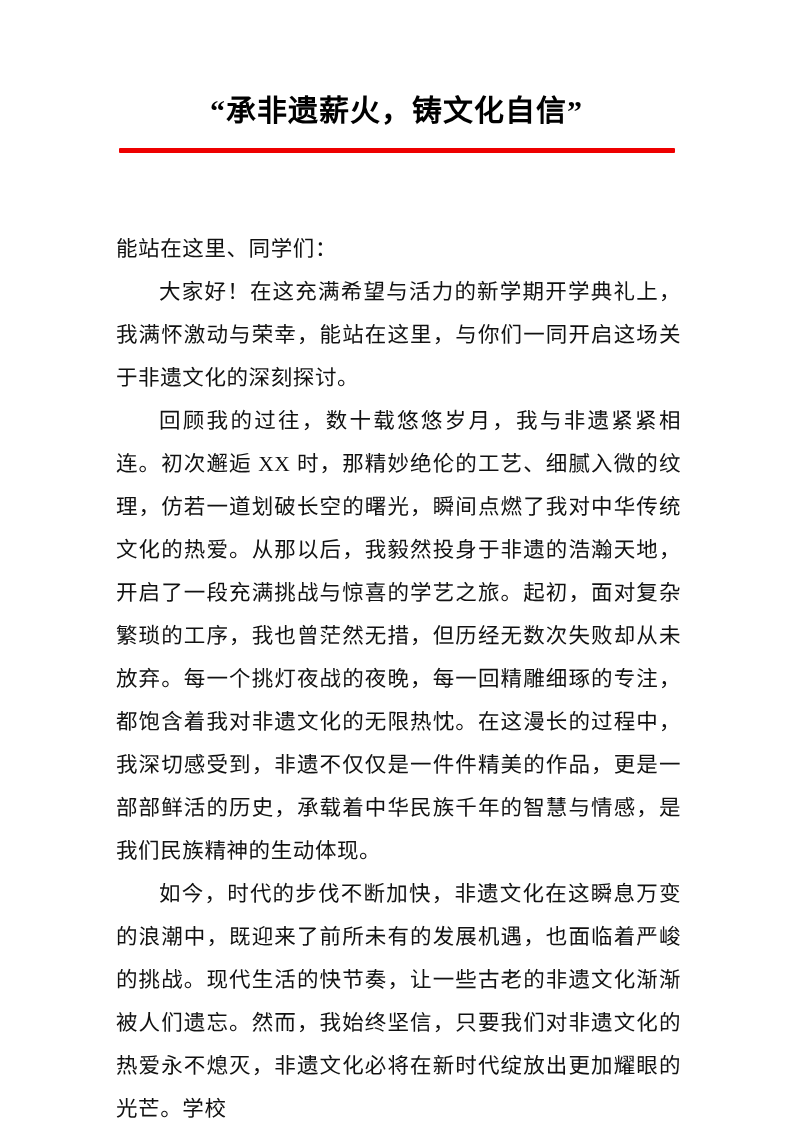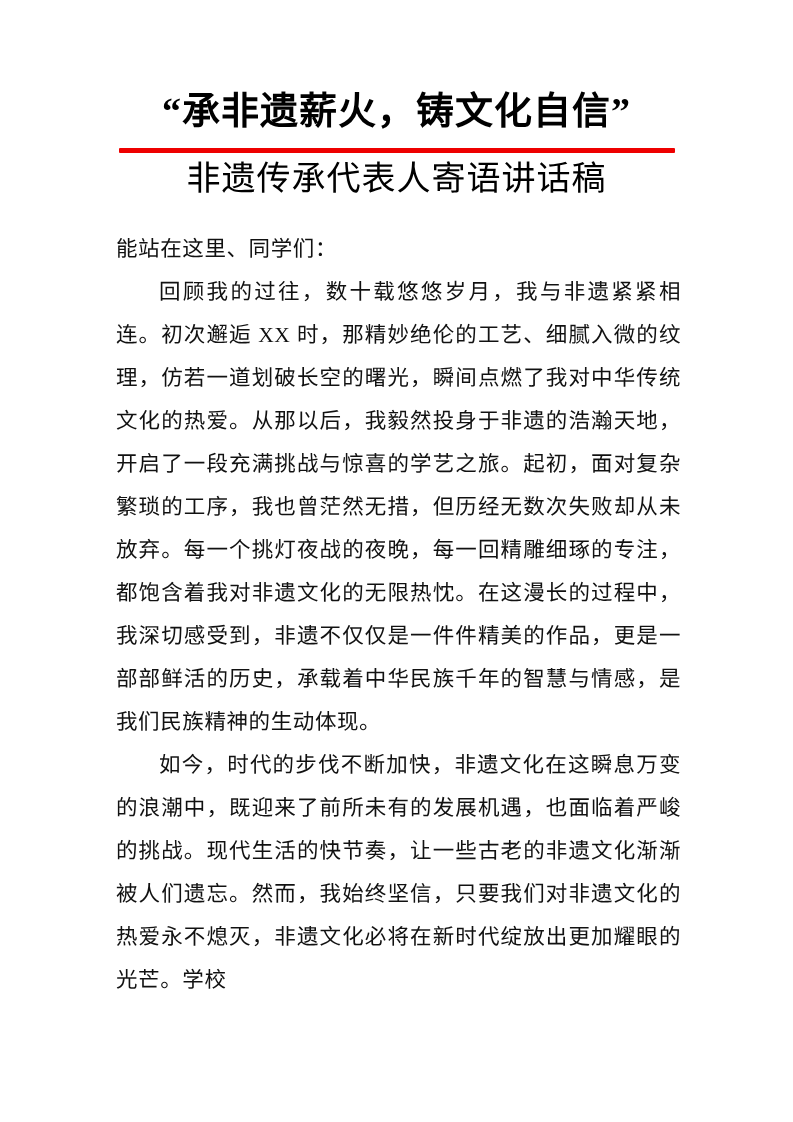"“承非遗薪火，铸文化自信”" .doc-title { font-size: 38px -> 30px }
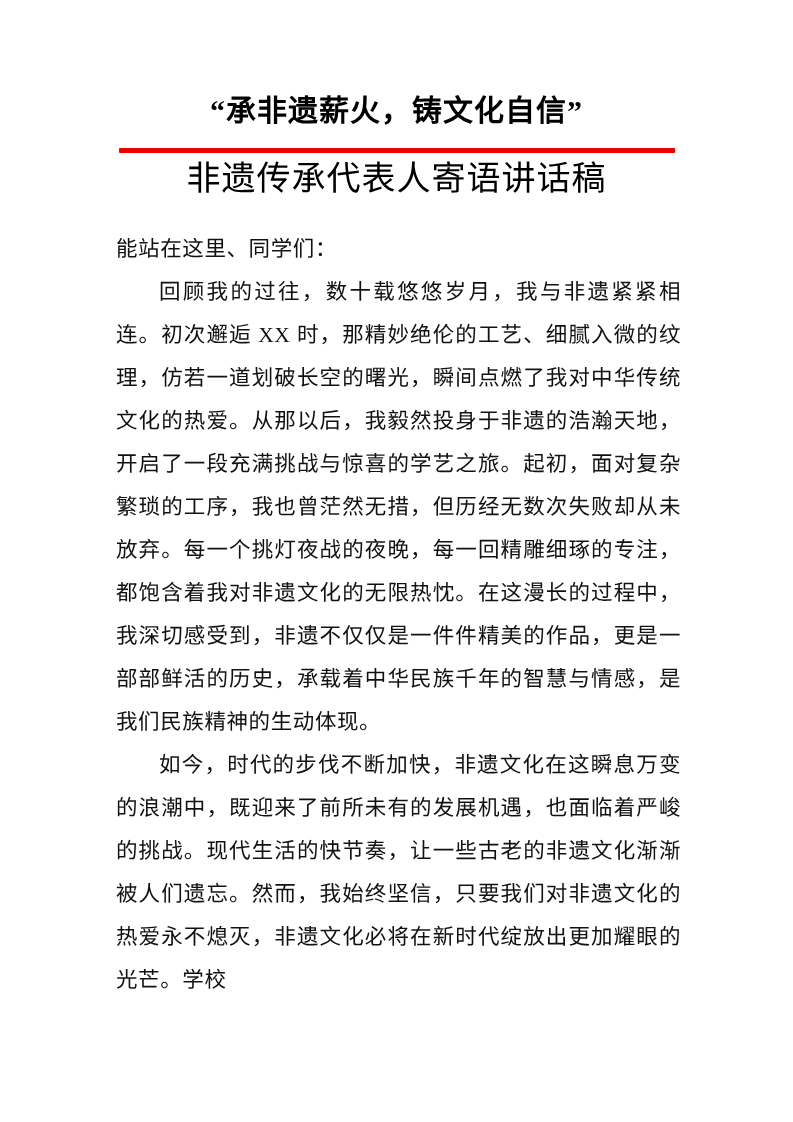"非遗传承代表人寄语讲话稿" h2.doc-subtitle { html: <h2>非遗传承代表人寄语讲话稿</h2> -> none }
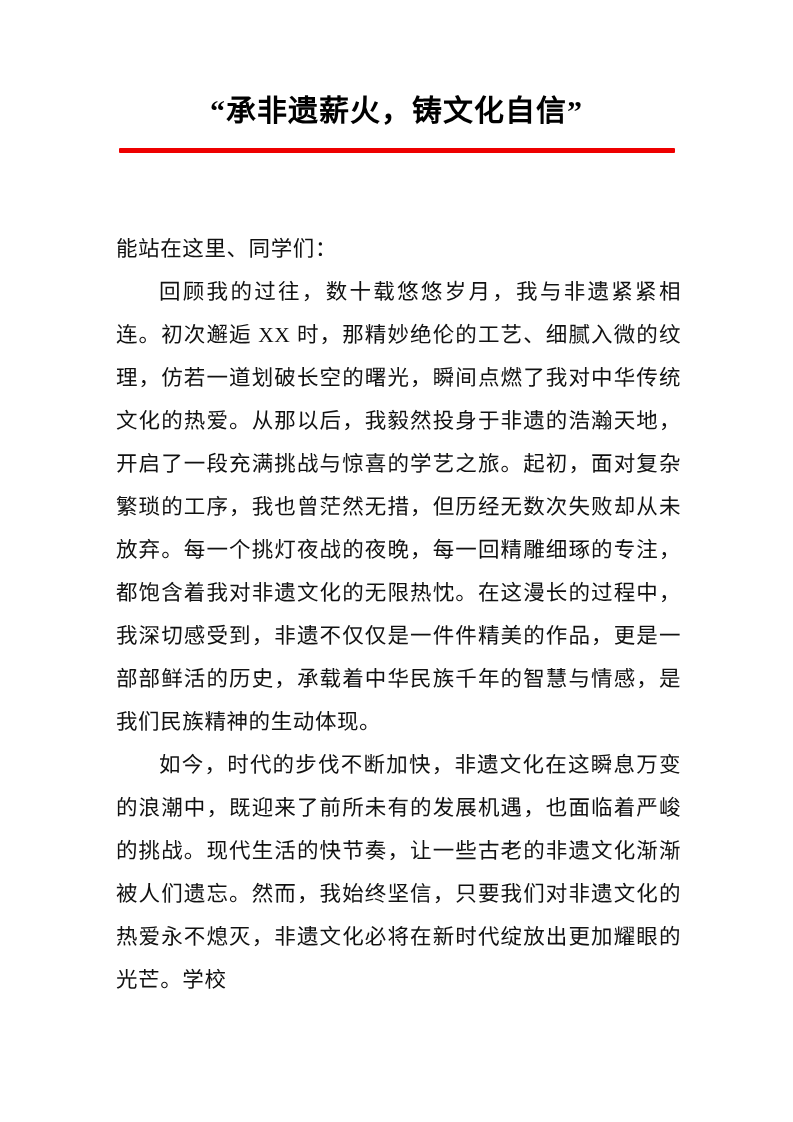"大家好！在这充满希望与活力的新学期开学典礼上，我满怀激动与荣幸，能站在这里，与你" p.para { html: none -> <p>大家好！在这充满希望与活力的新学期开学典礼上，我满怀激动与荣幸，能站在这里，与你们一同开启这场关于非遗文化的深刻探讨。</p> }
